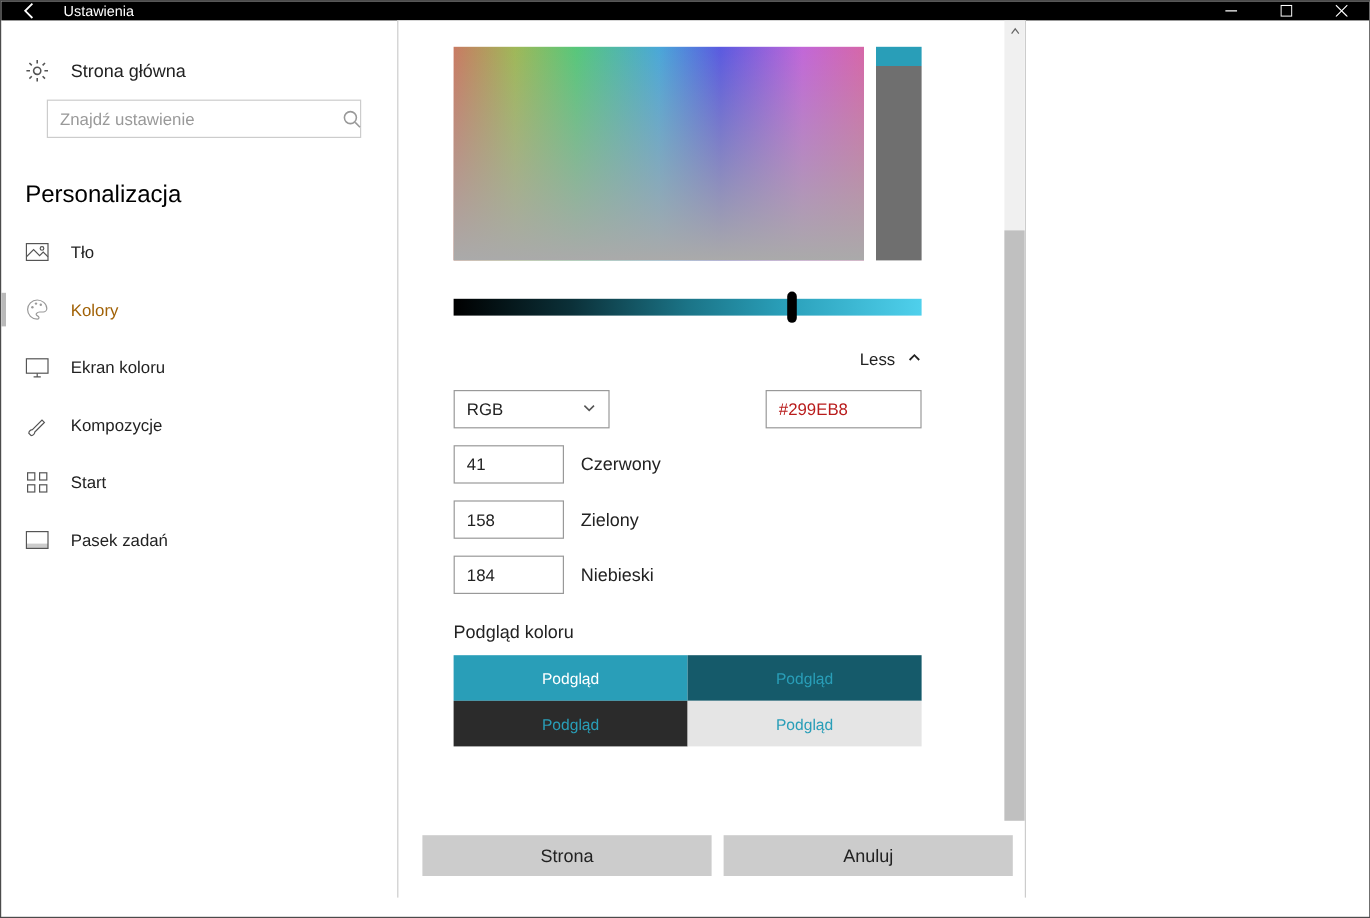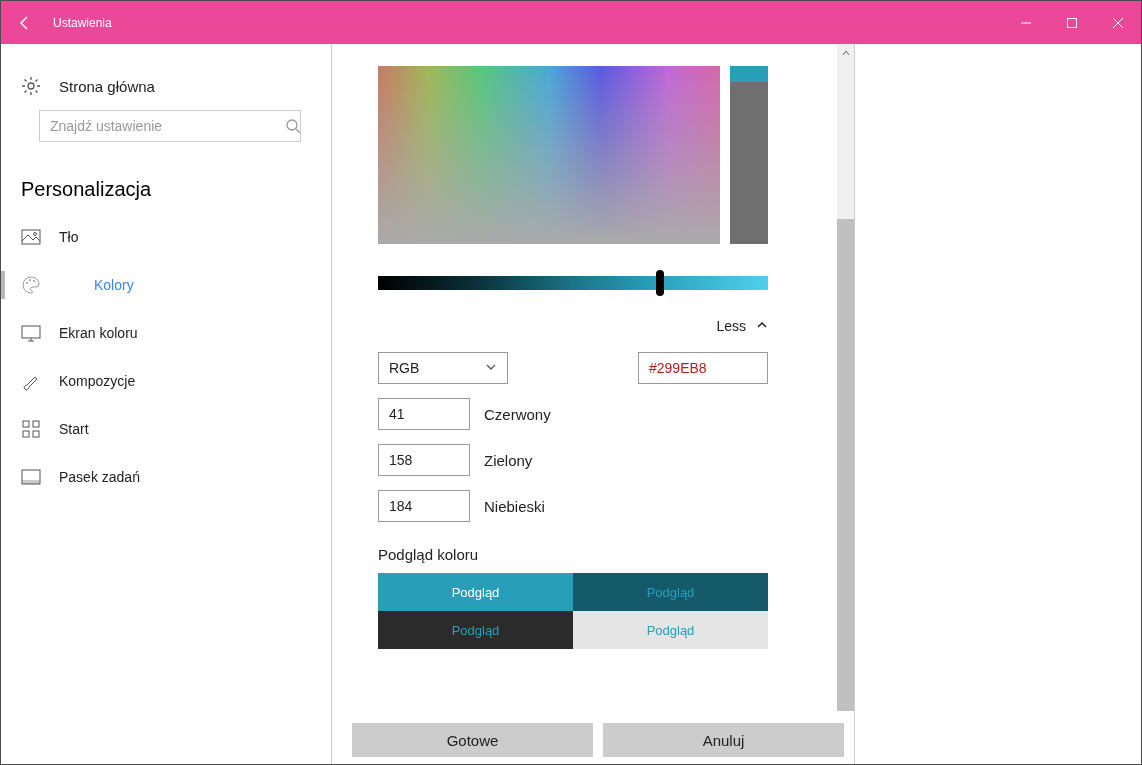"Ustawienia" .titlebar { background: #ec4899 -> #000000; height: 43px -> 16px }
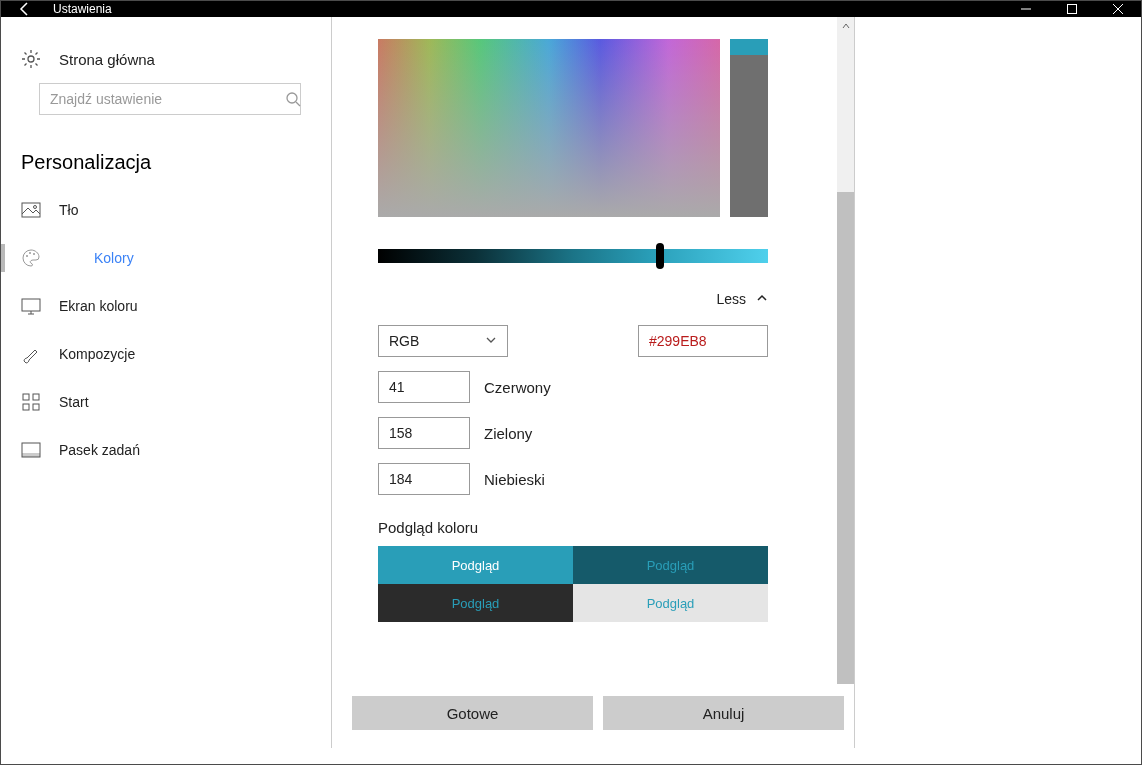"Kolory" .navitem.selected .navlabel { color: #3b82f6 -> #a16207; margin-left: 35px -> none }
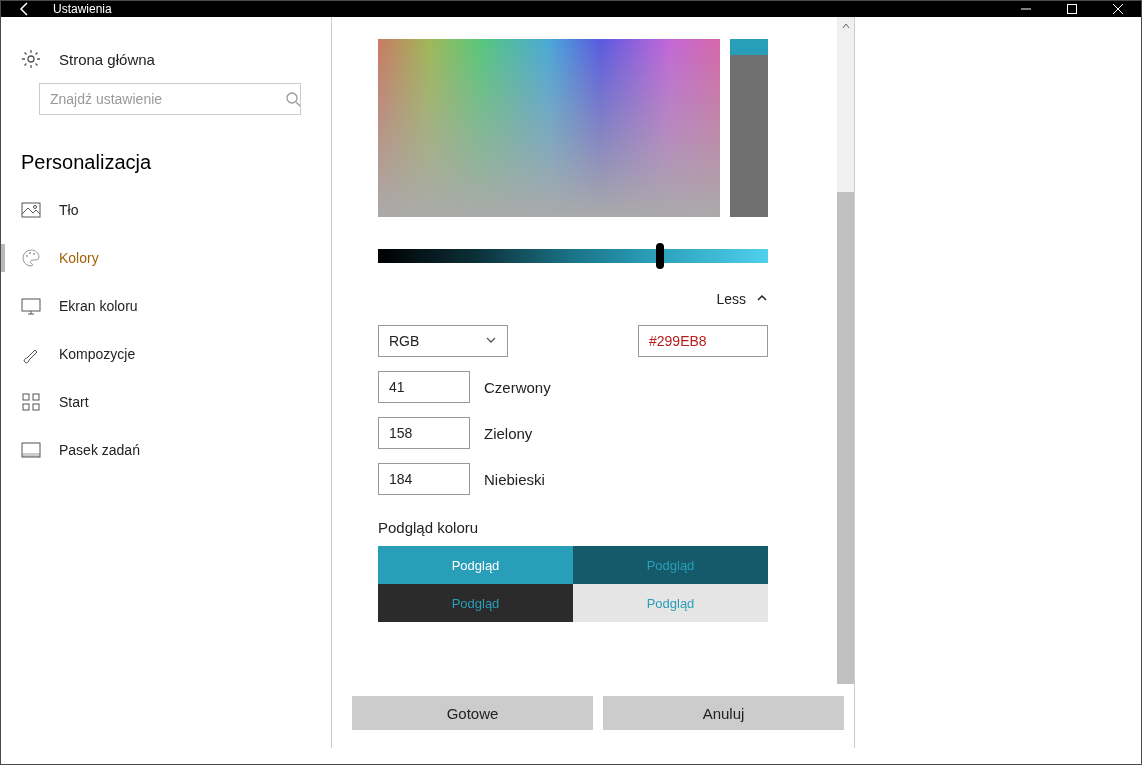"Gotowe" button.dlg-btn { text: Gotowe -> Strona }
